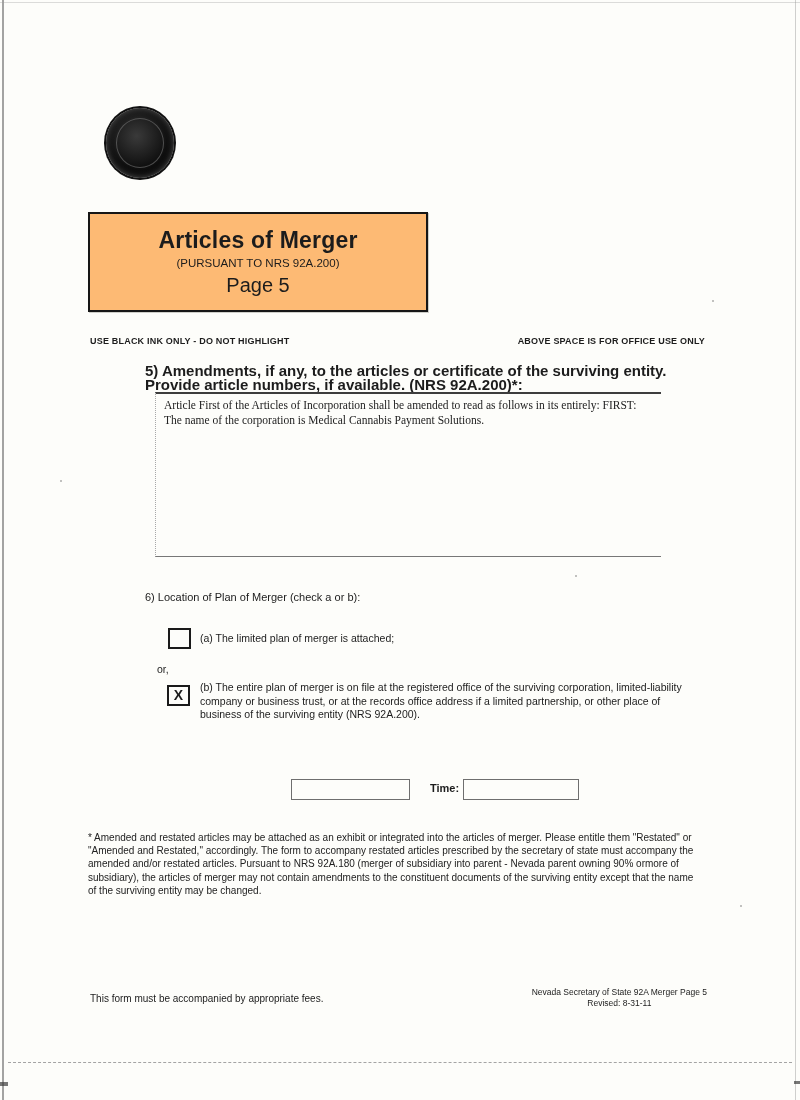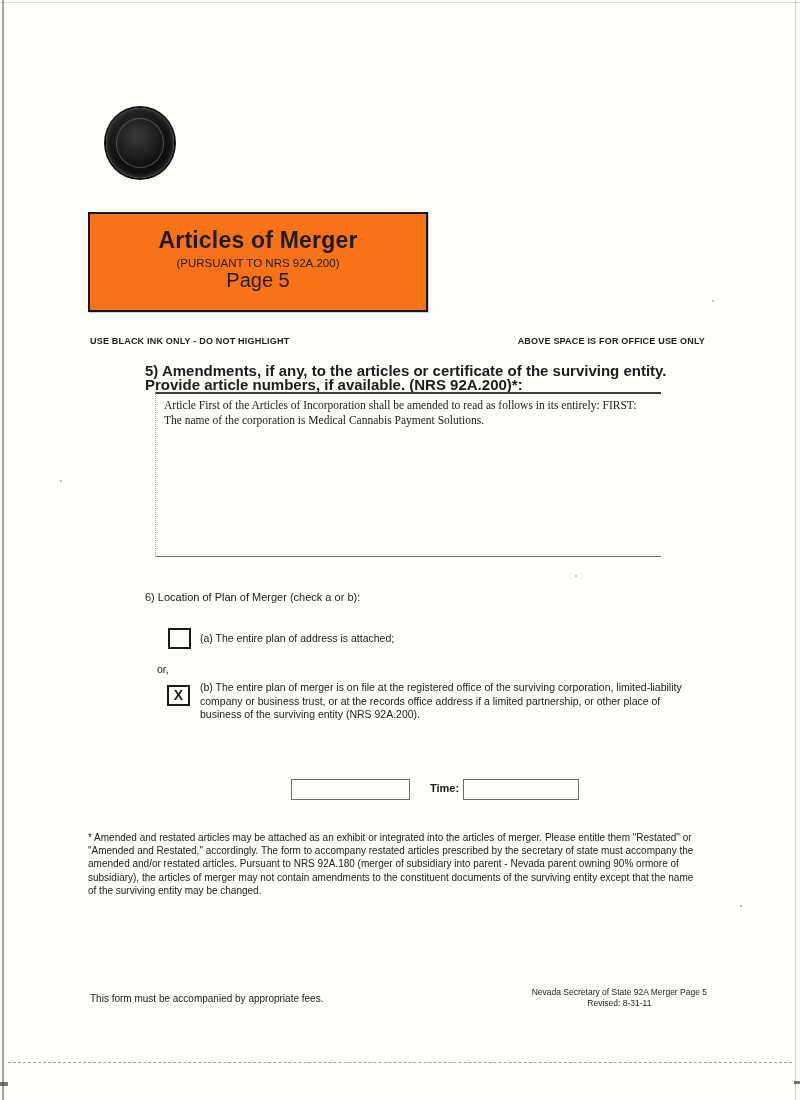"Articles of Merger" .title-box { background: #f97316 -> #fdba74 }
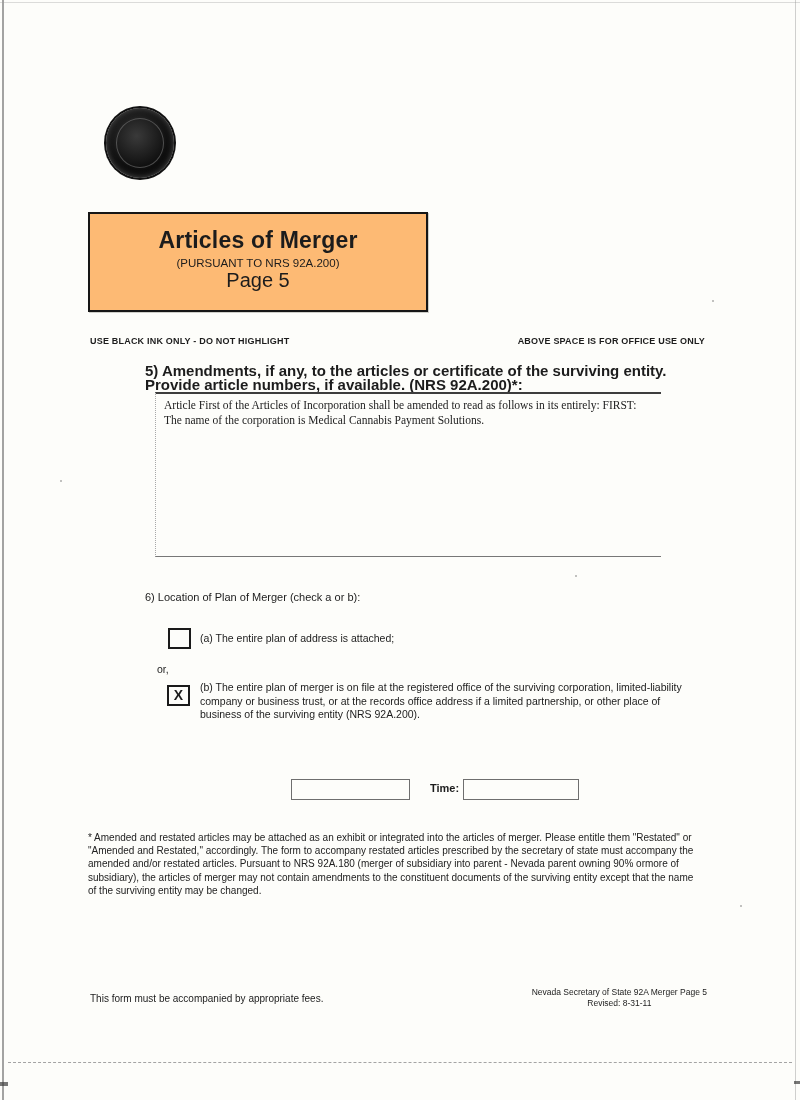"Page 5" .title-page { margin-top: none -> 5px }
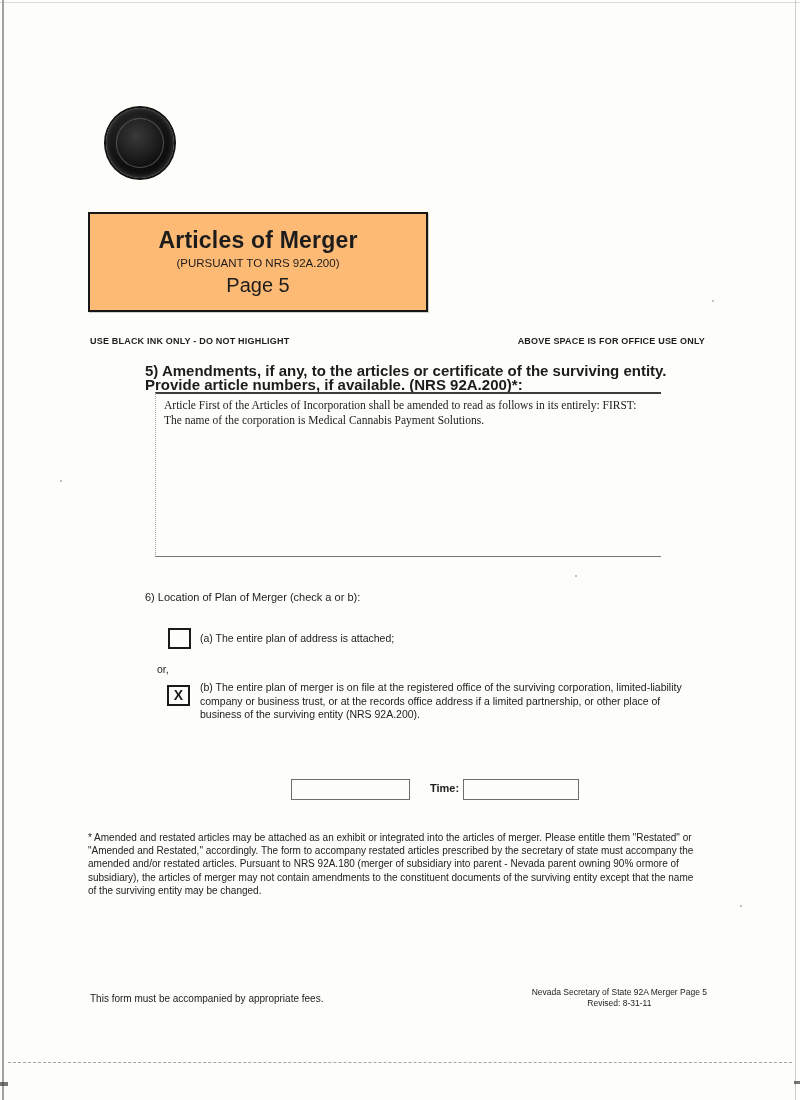"(a) The entire plan of" div.opt-a-label { text: entire plan of address -> limited plan of merger }
